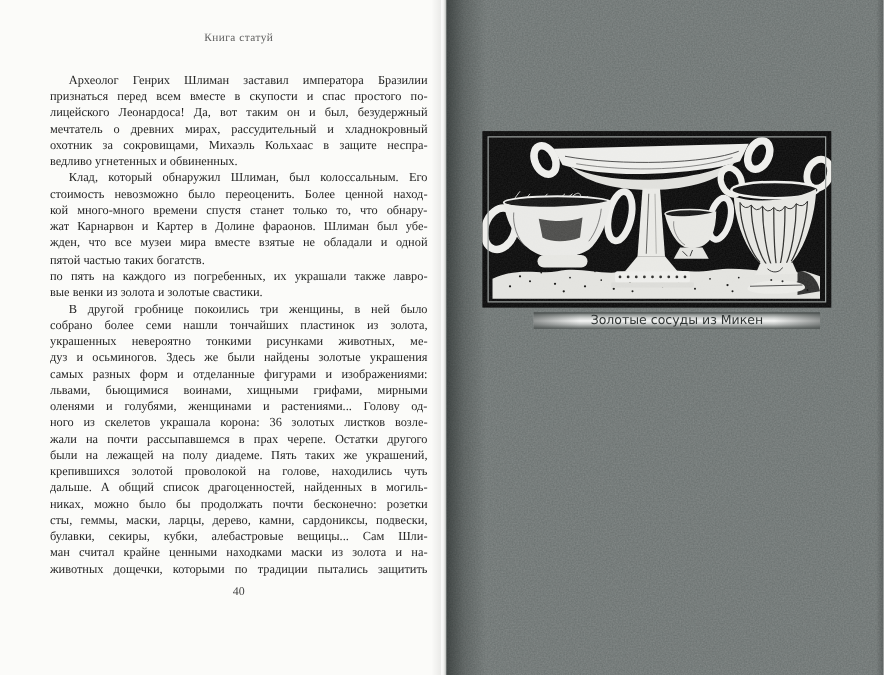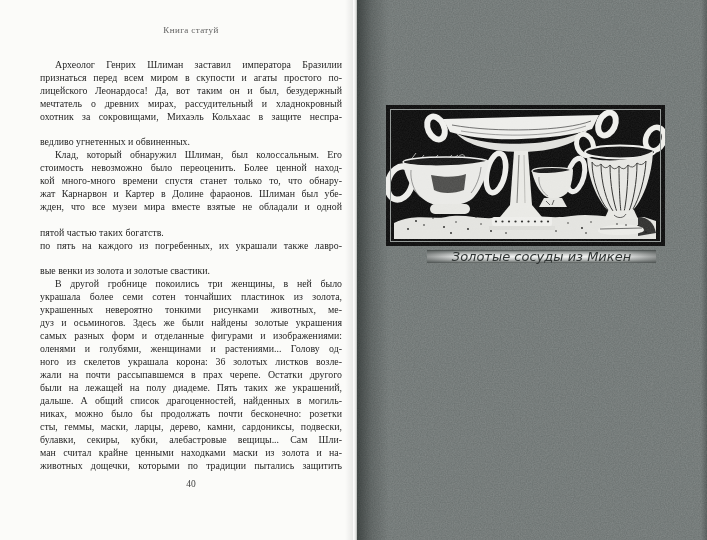"признаться перед всем миром в" div.line { text: миром в скупости и агаты -> вместе в скупости и спас }
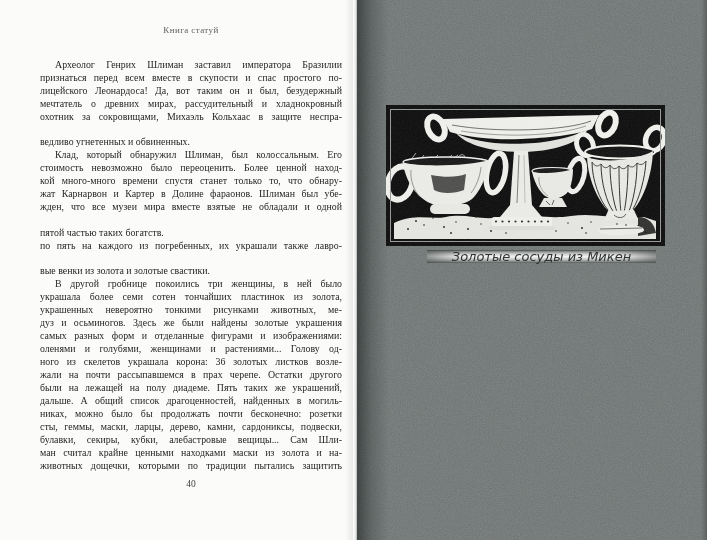"ведливо угнетенных и обвиненных." .line.plast { margin-top: 12px -> none }
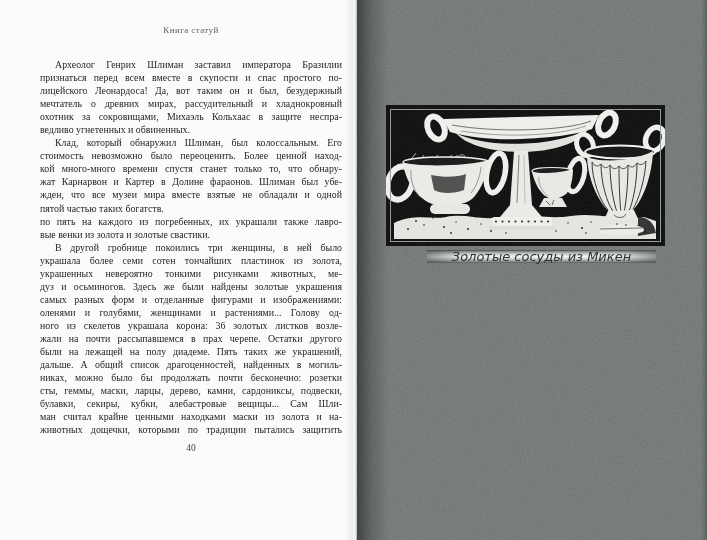"украшала более семи сотен тончайших" div.line { text: украшала более семи сотен -> собрано более семи нашли }
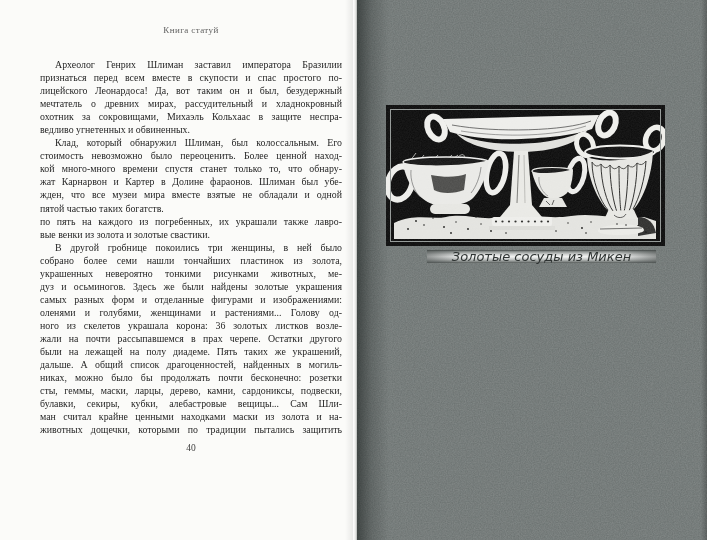"Золотые сосуды из Микен" .caption-text { font-size: 13px -> 10px; font-style: italic -> none }
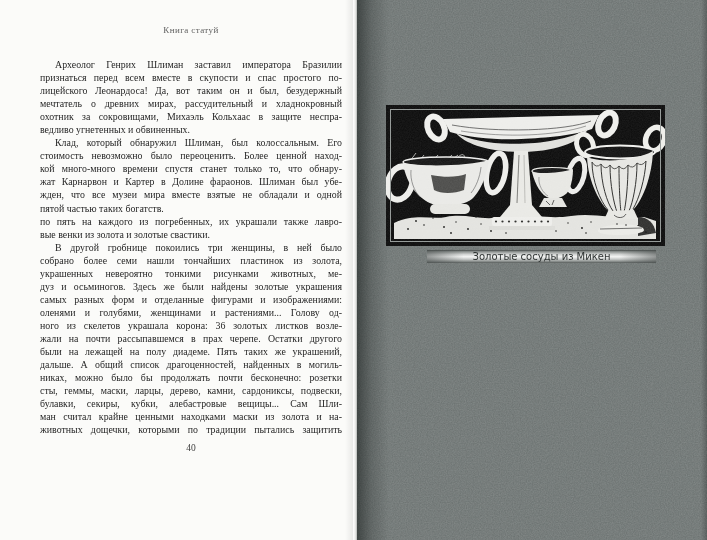"львами, бьющимися воинами, хищными" div.line { html: none -> <div>львами, бьющимися воинами, хищными грифами, мирными</div> }
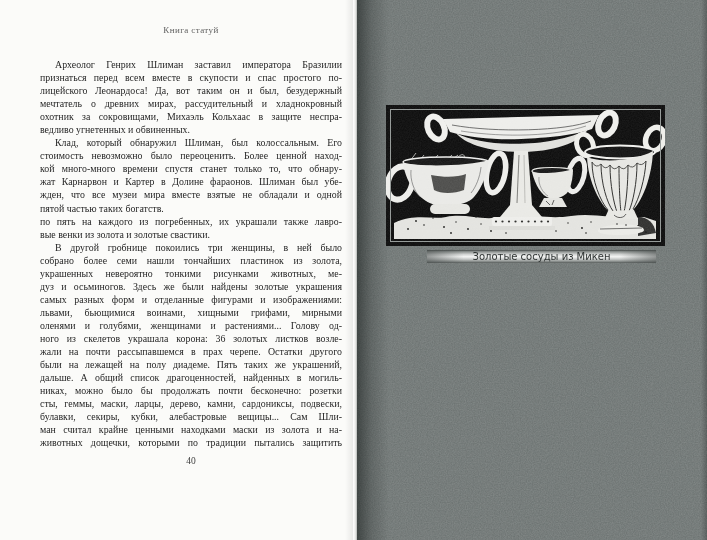"крепившихся золотой проволокой на" div.line { html: none -> <div>крепившихся золотой проволокой на голове, находились чуть</div> }
